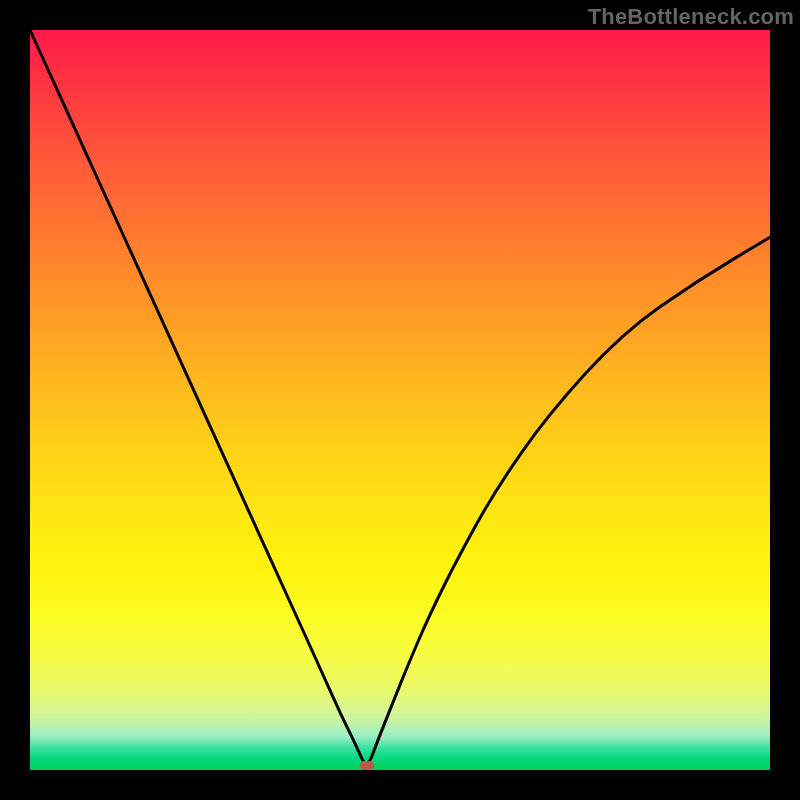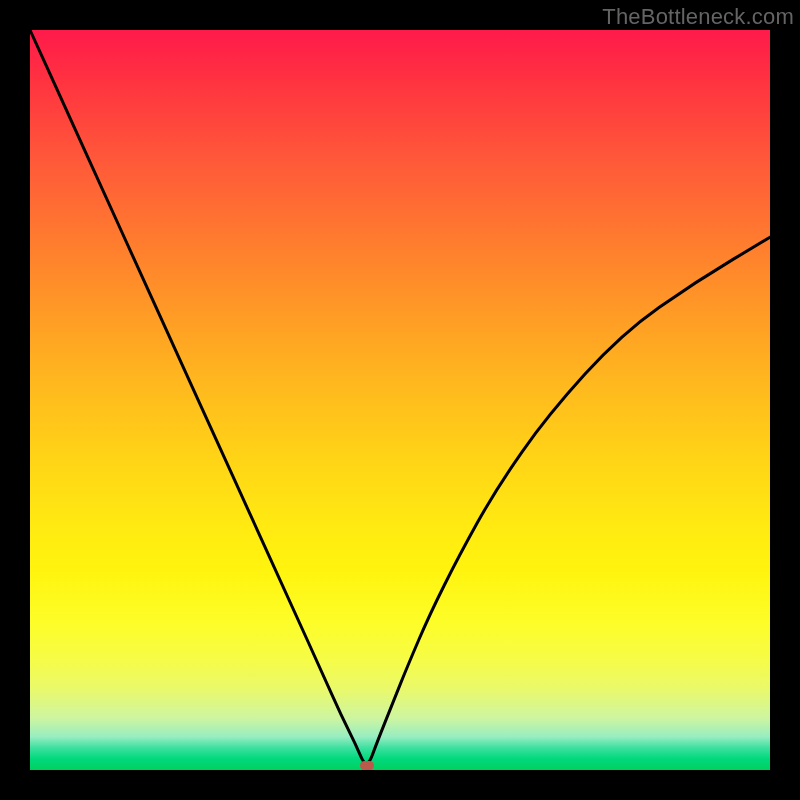"TheBottleneck.com" .watermark { font-weight: 400 -> 700 }
